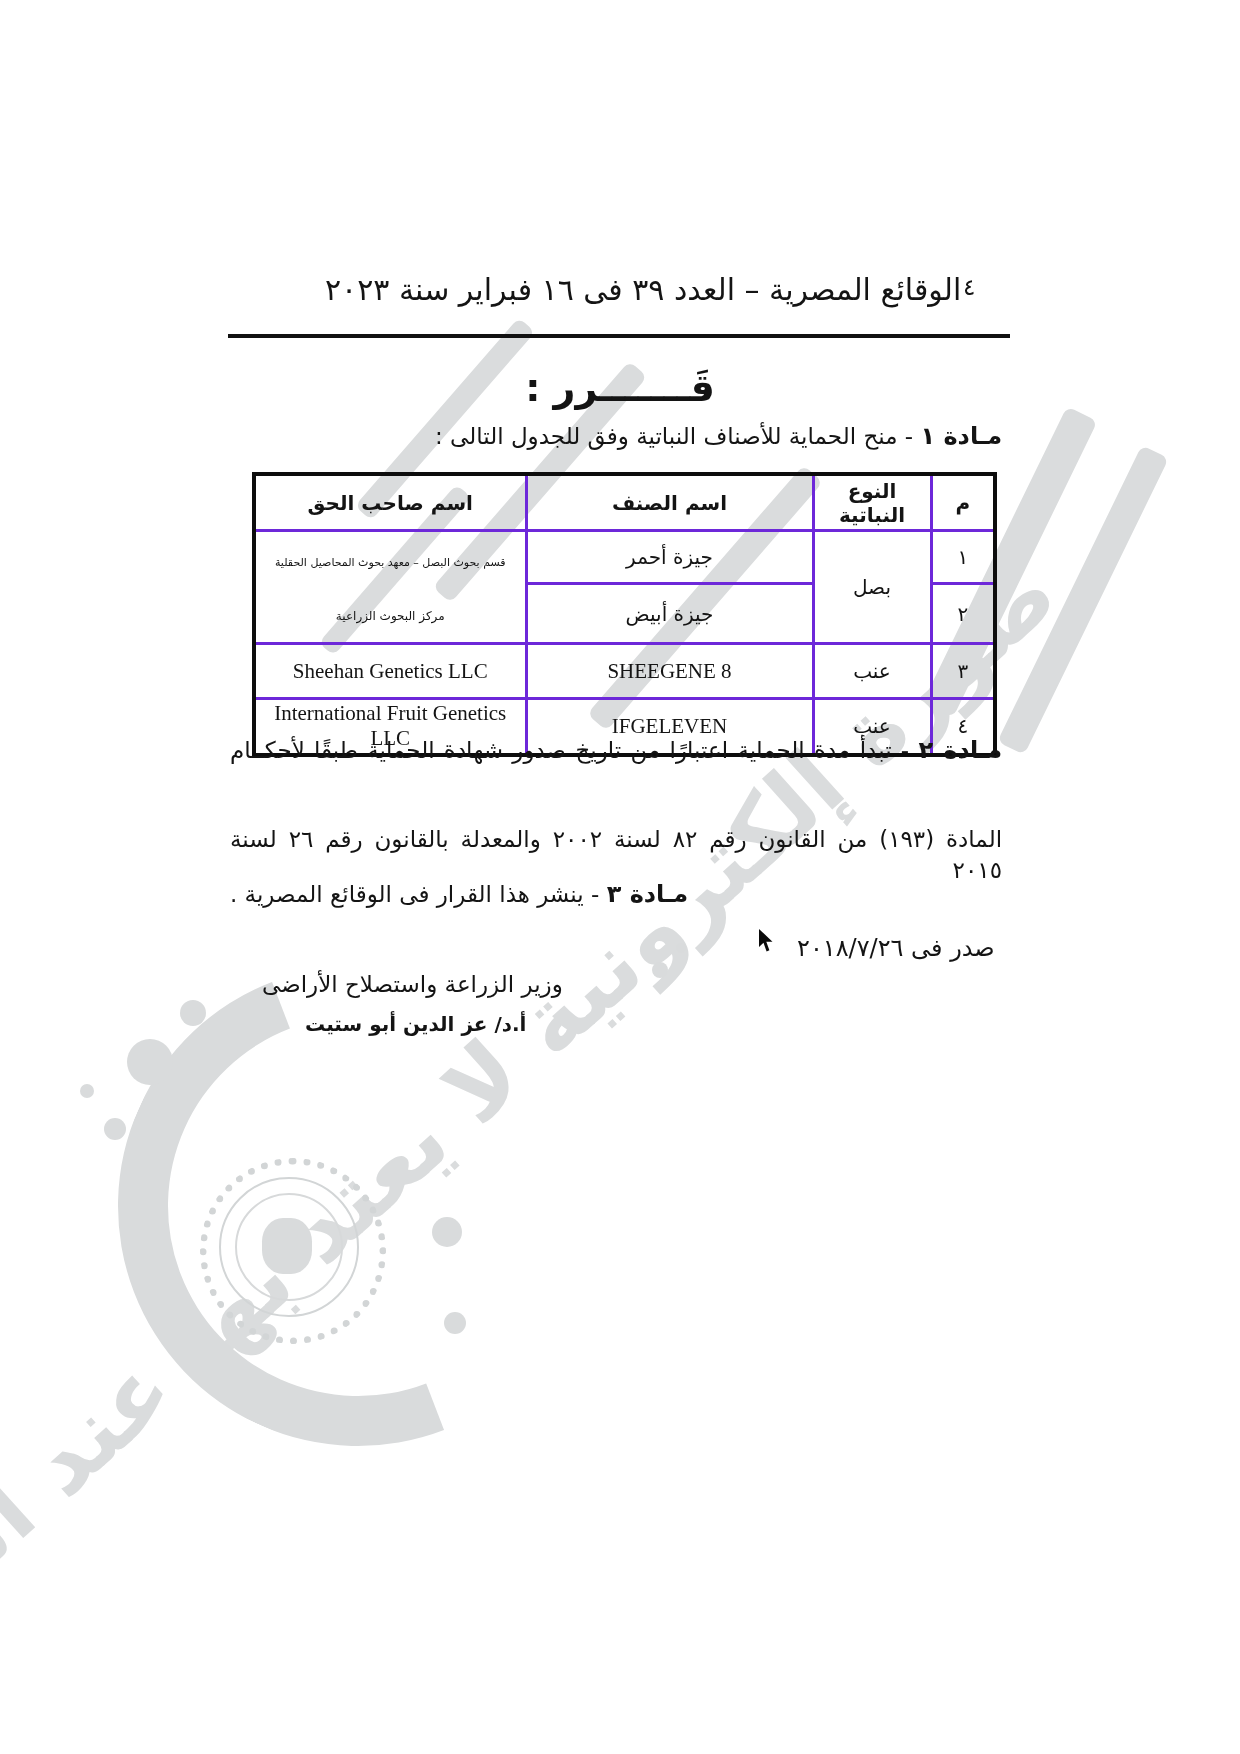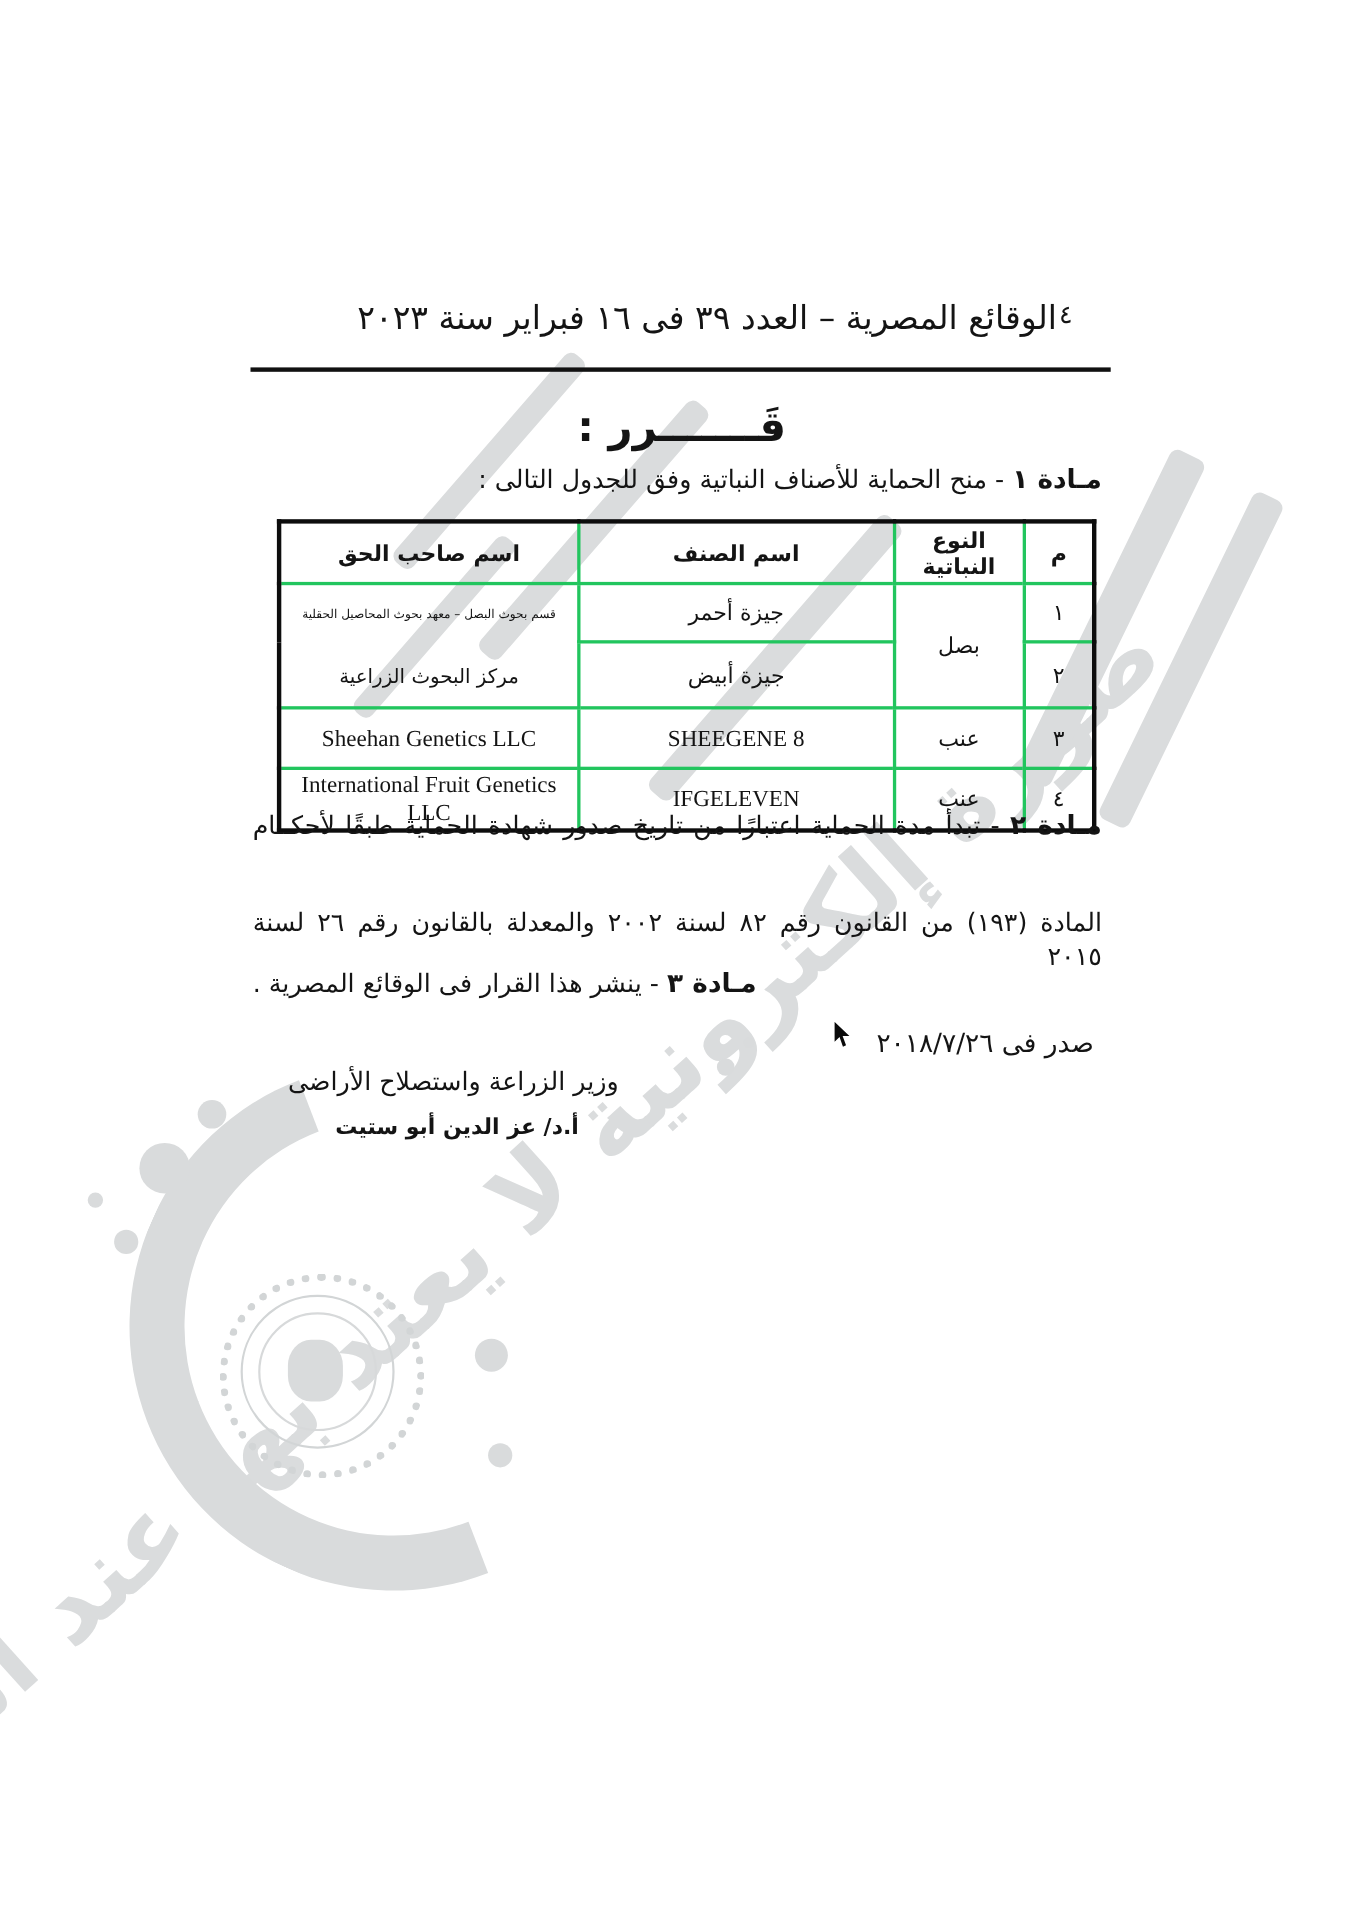"اسم صاحب الحق" .tbl th,.tbl td { border: 3px solid #22c55e -> 3px solid #6d28d9 }
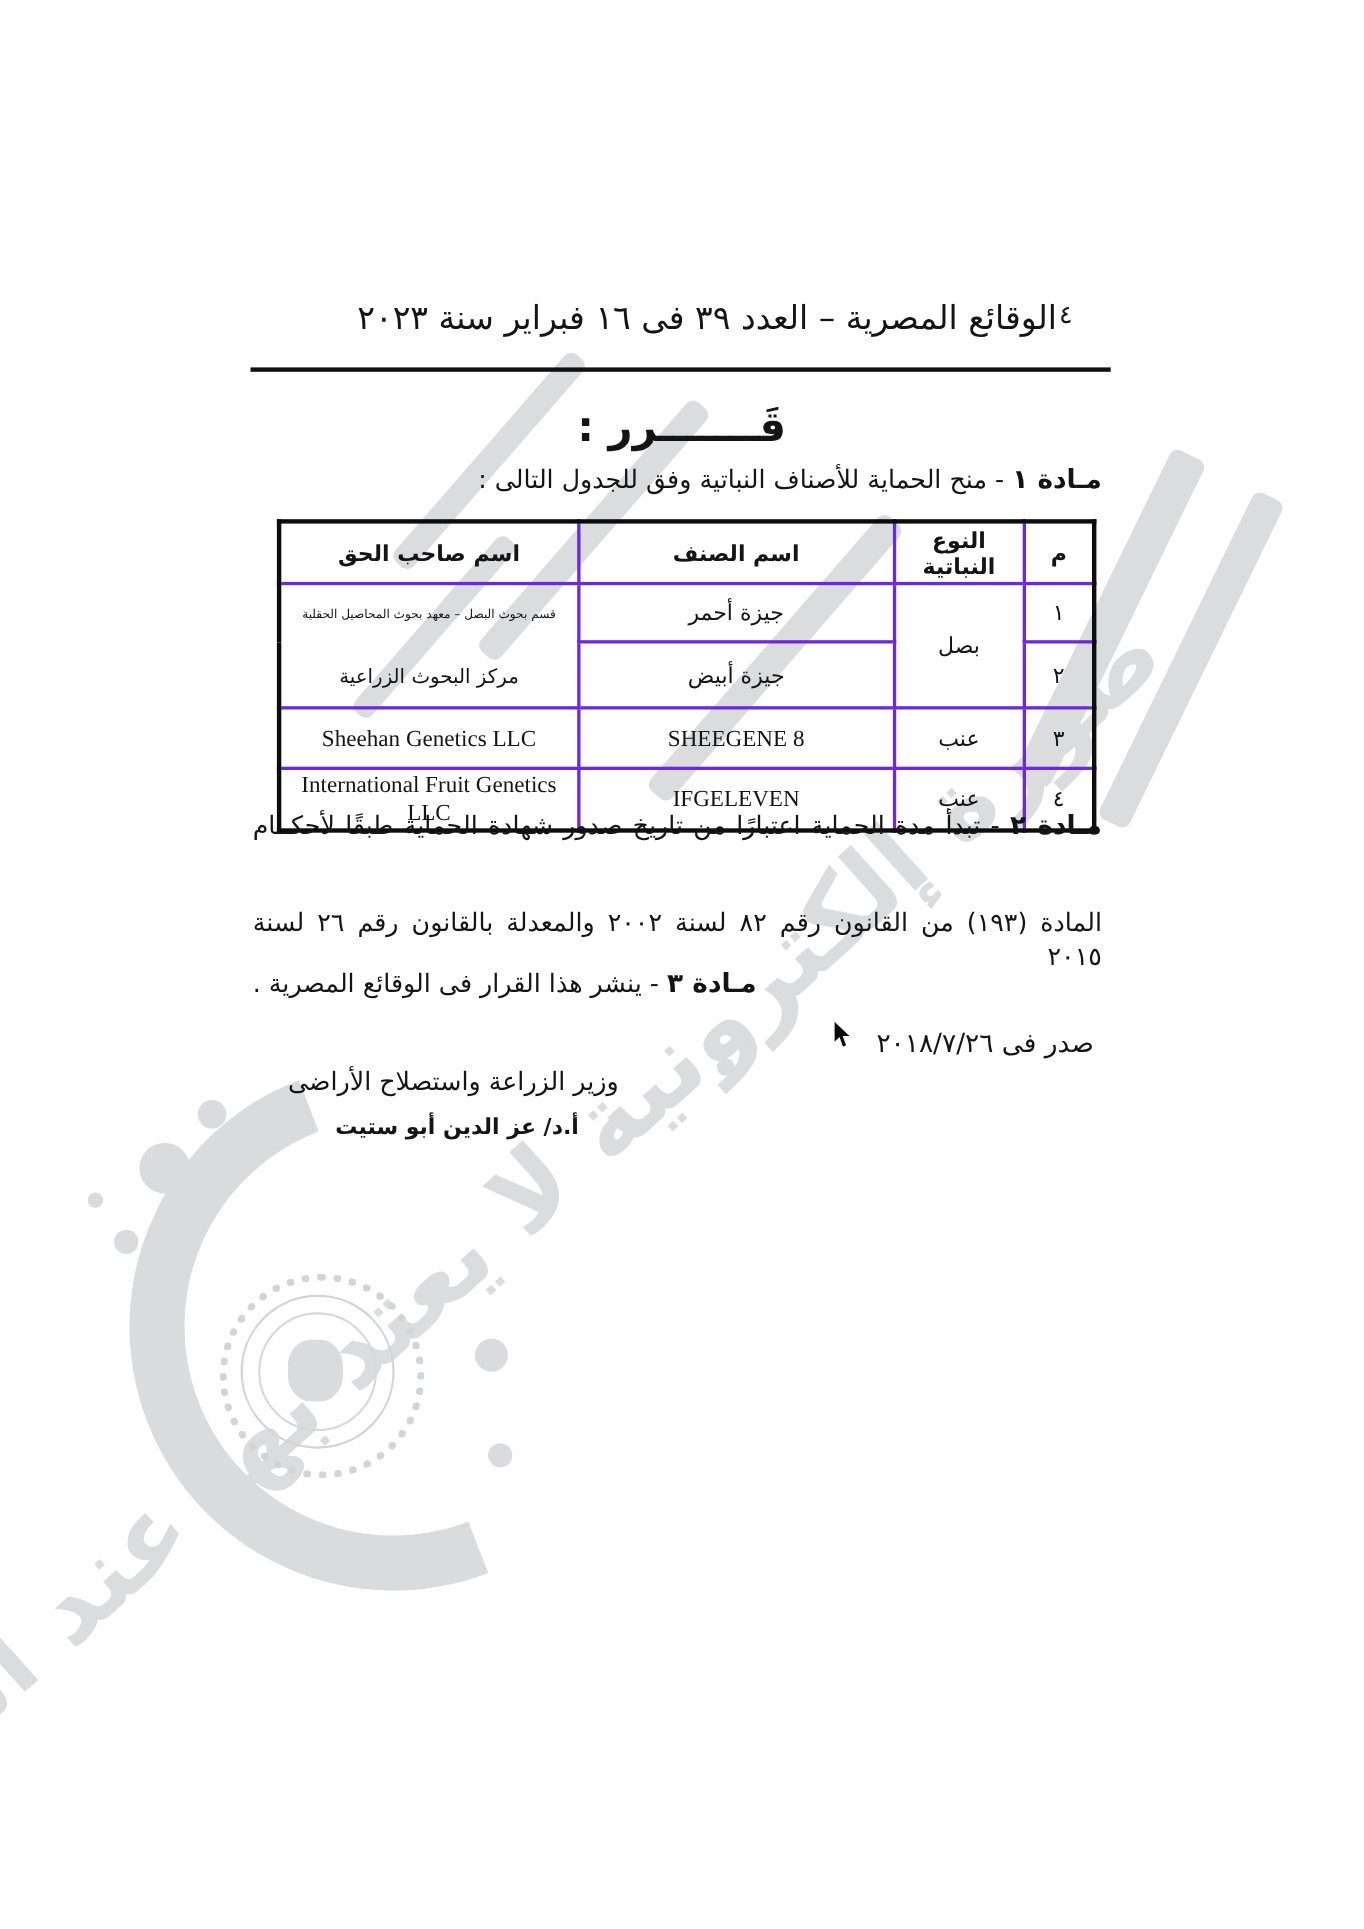"مركز البحوث الزراعية" .owner-line2 { font-size: 18px -> 12px }
